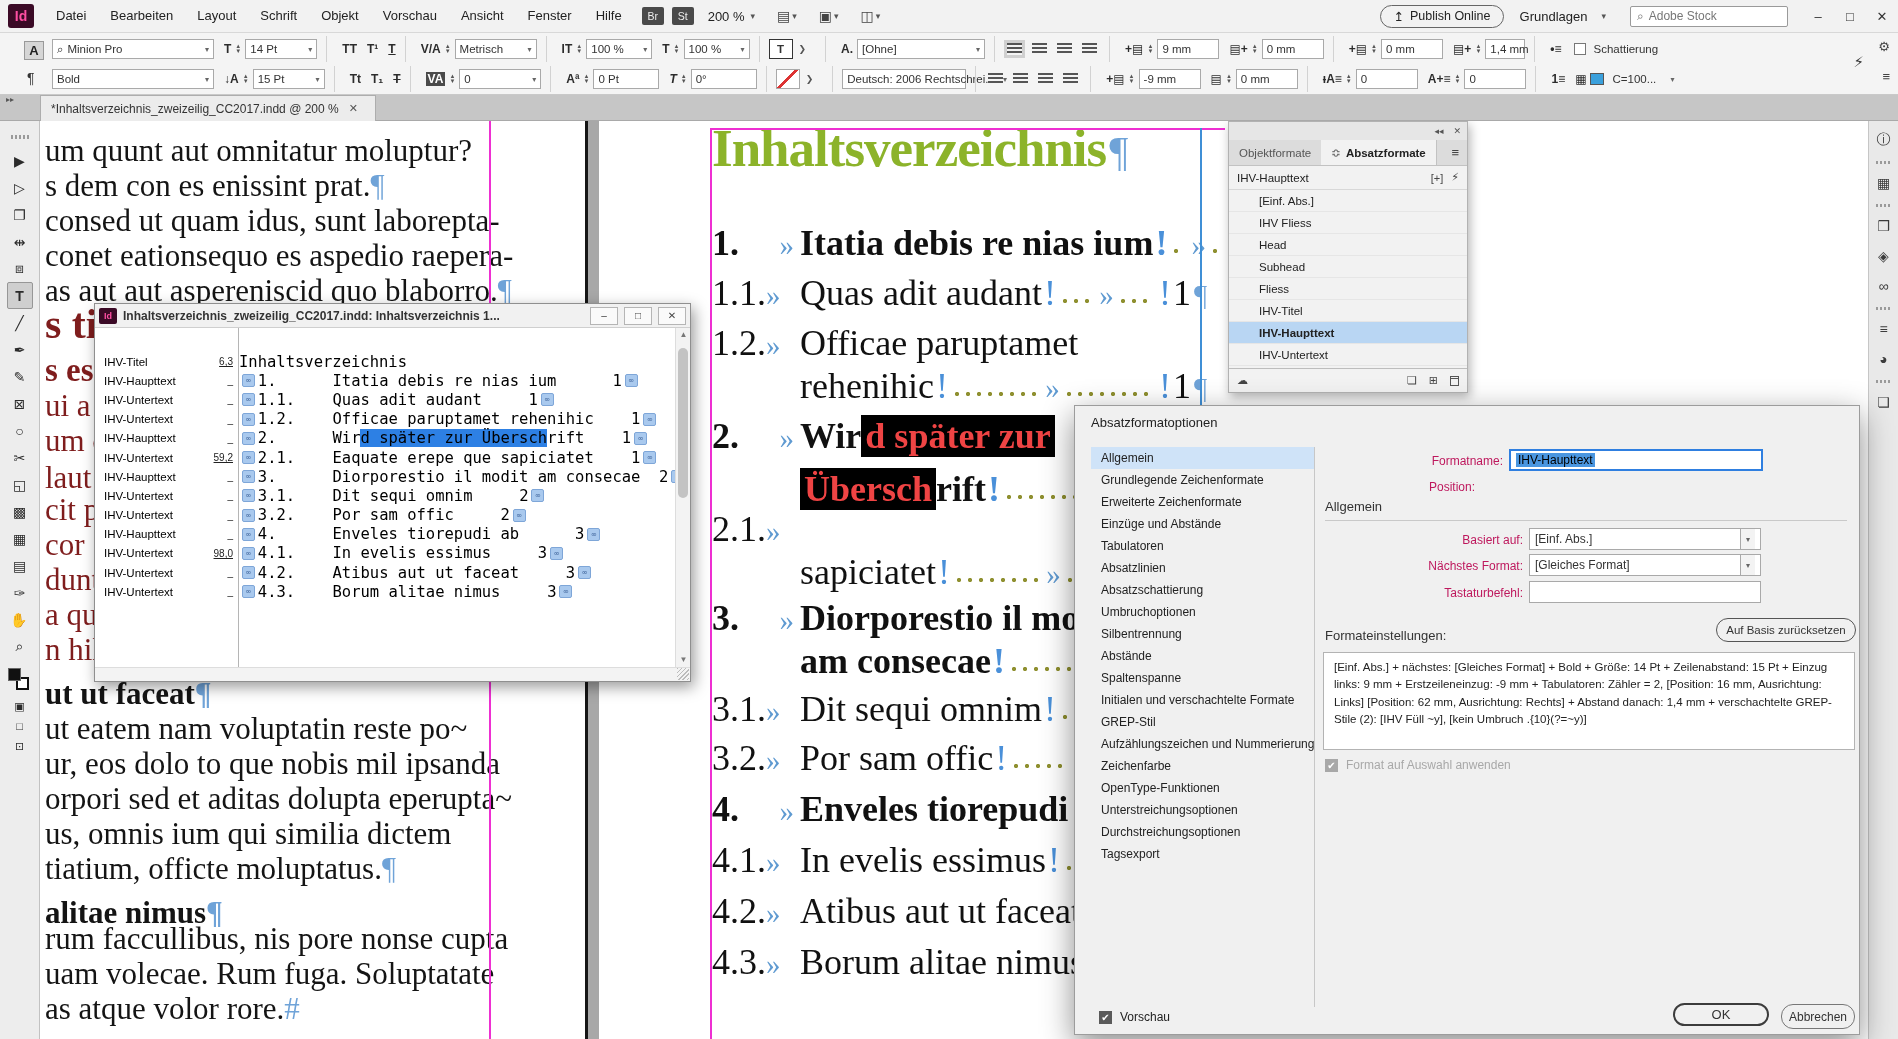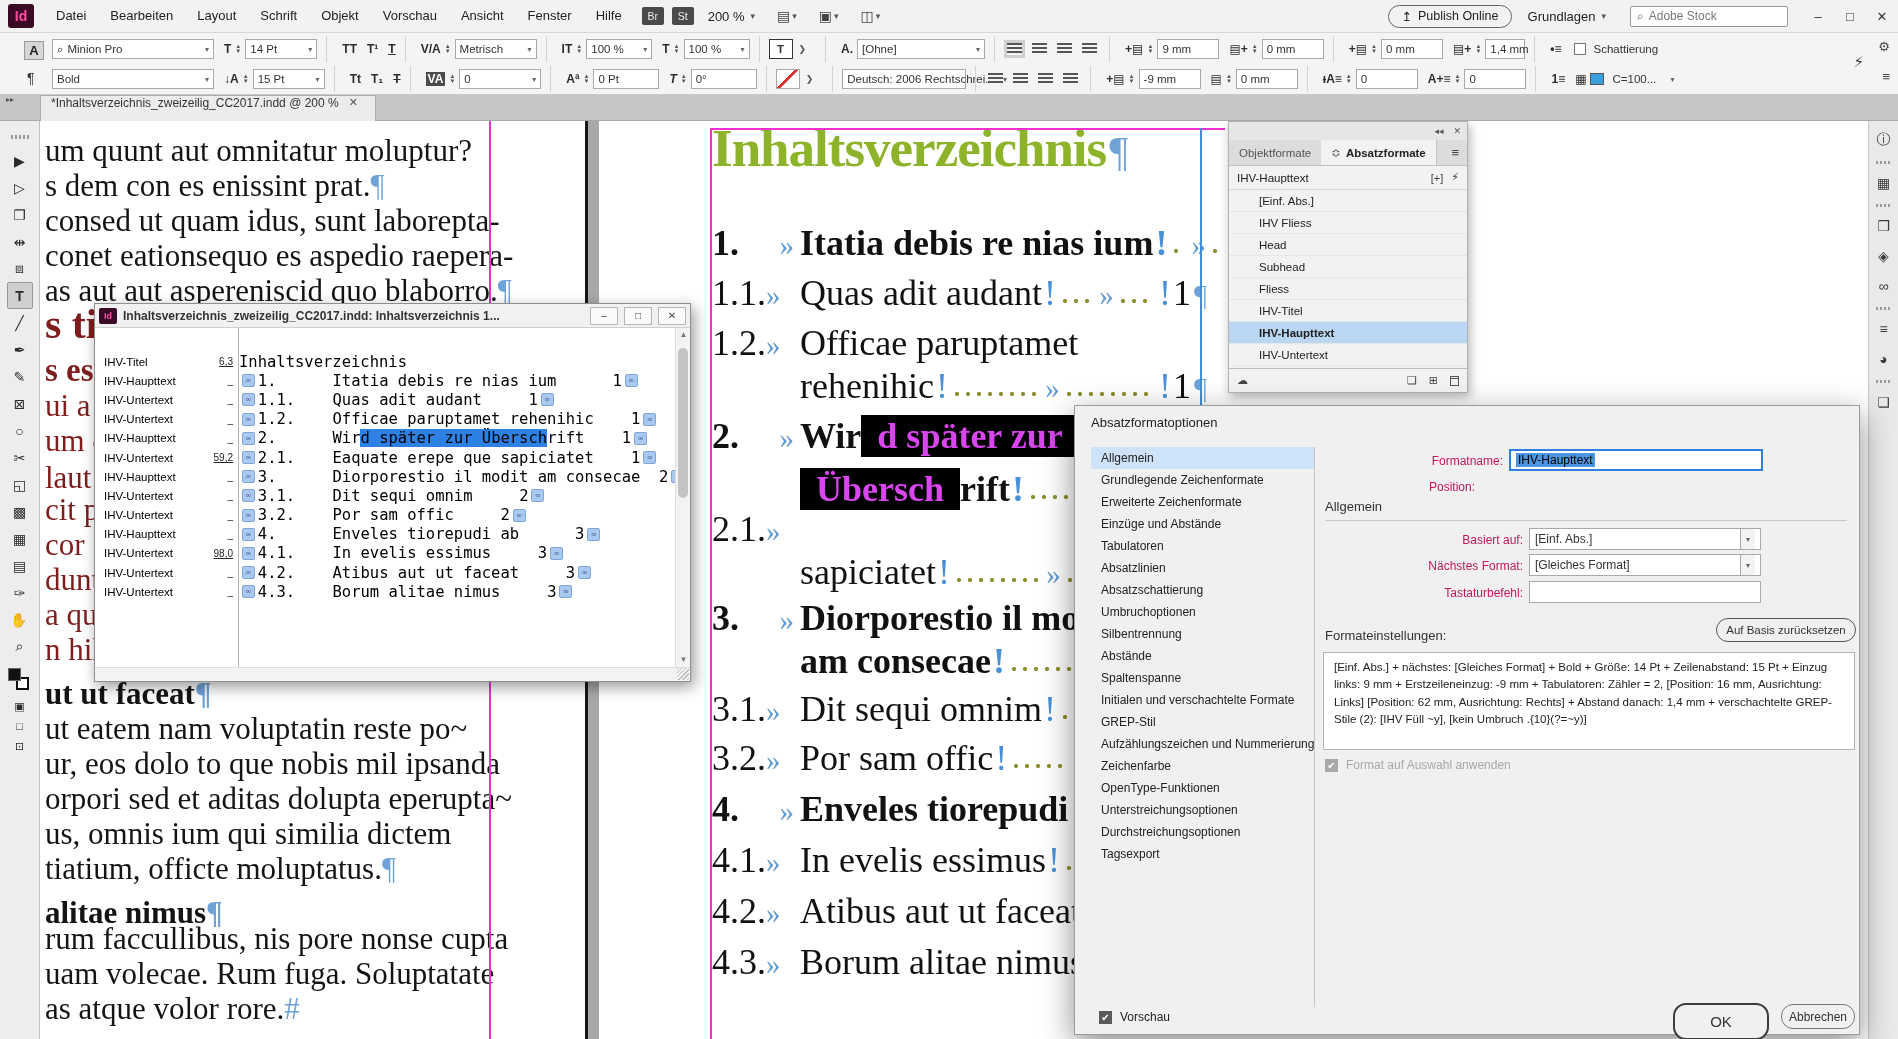"Grundlagen" #workspace { margin-right: 4px -> 12px }
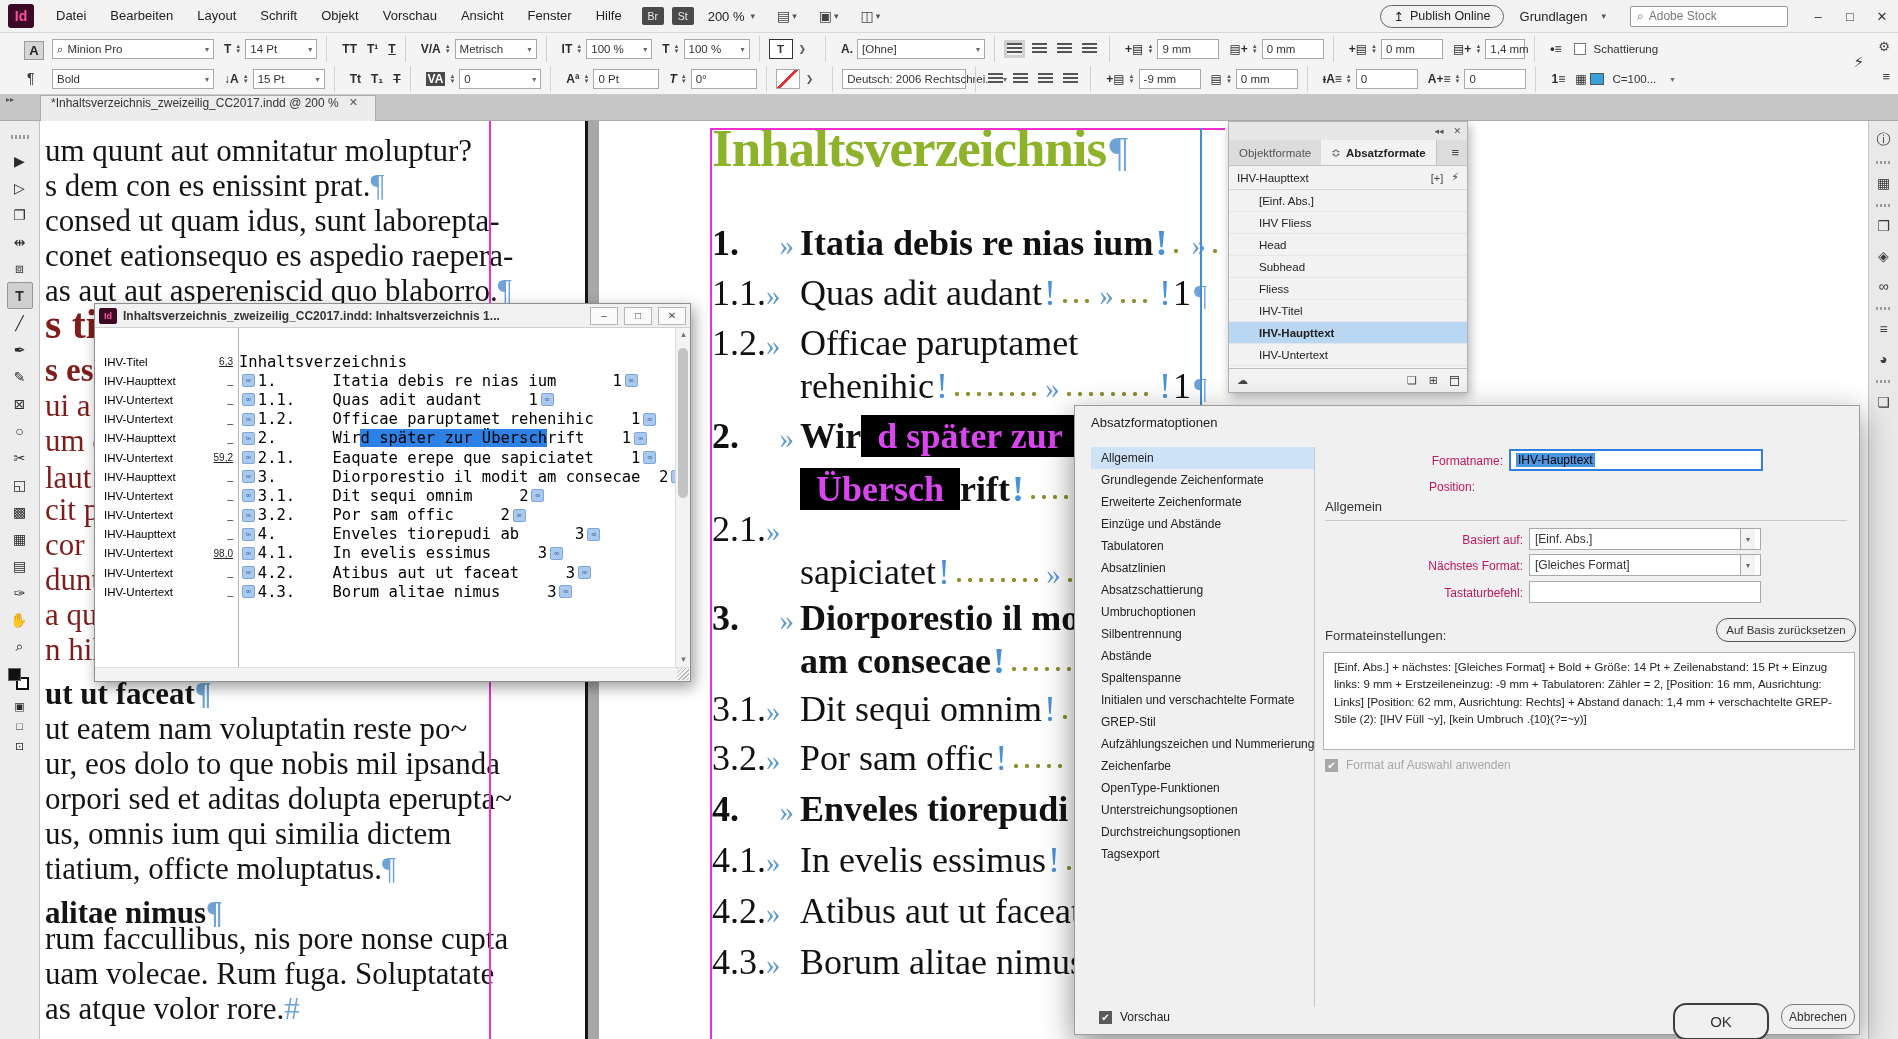"*Inhaltsverzeichnis_zweizeilig_CC2017.in" #doctab { align-items: flex-start -> center }
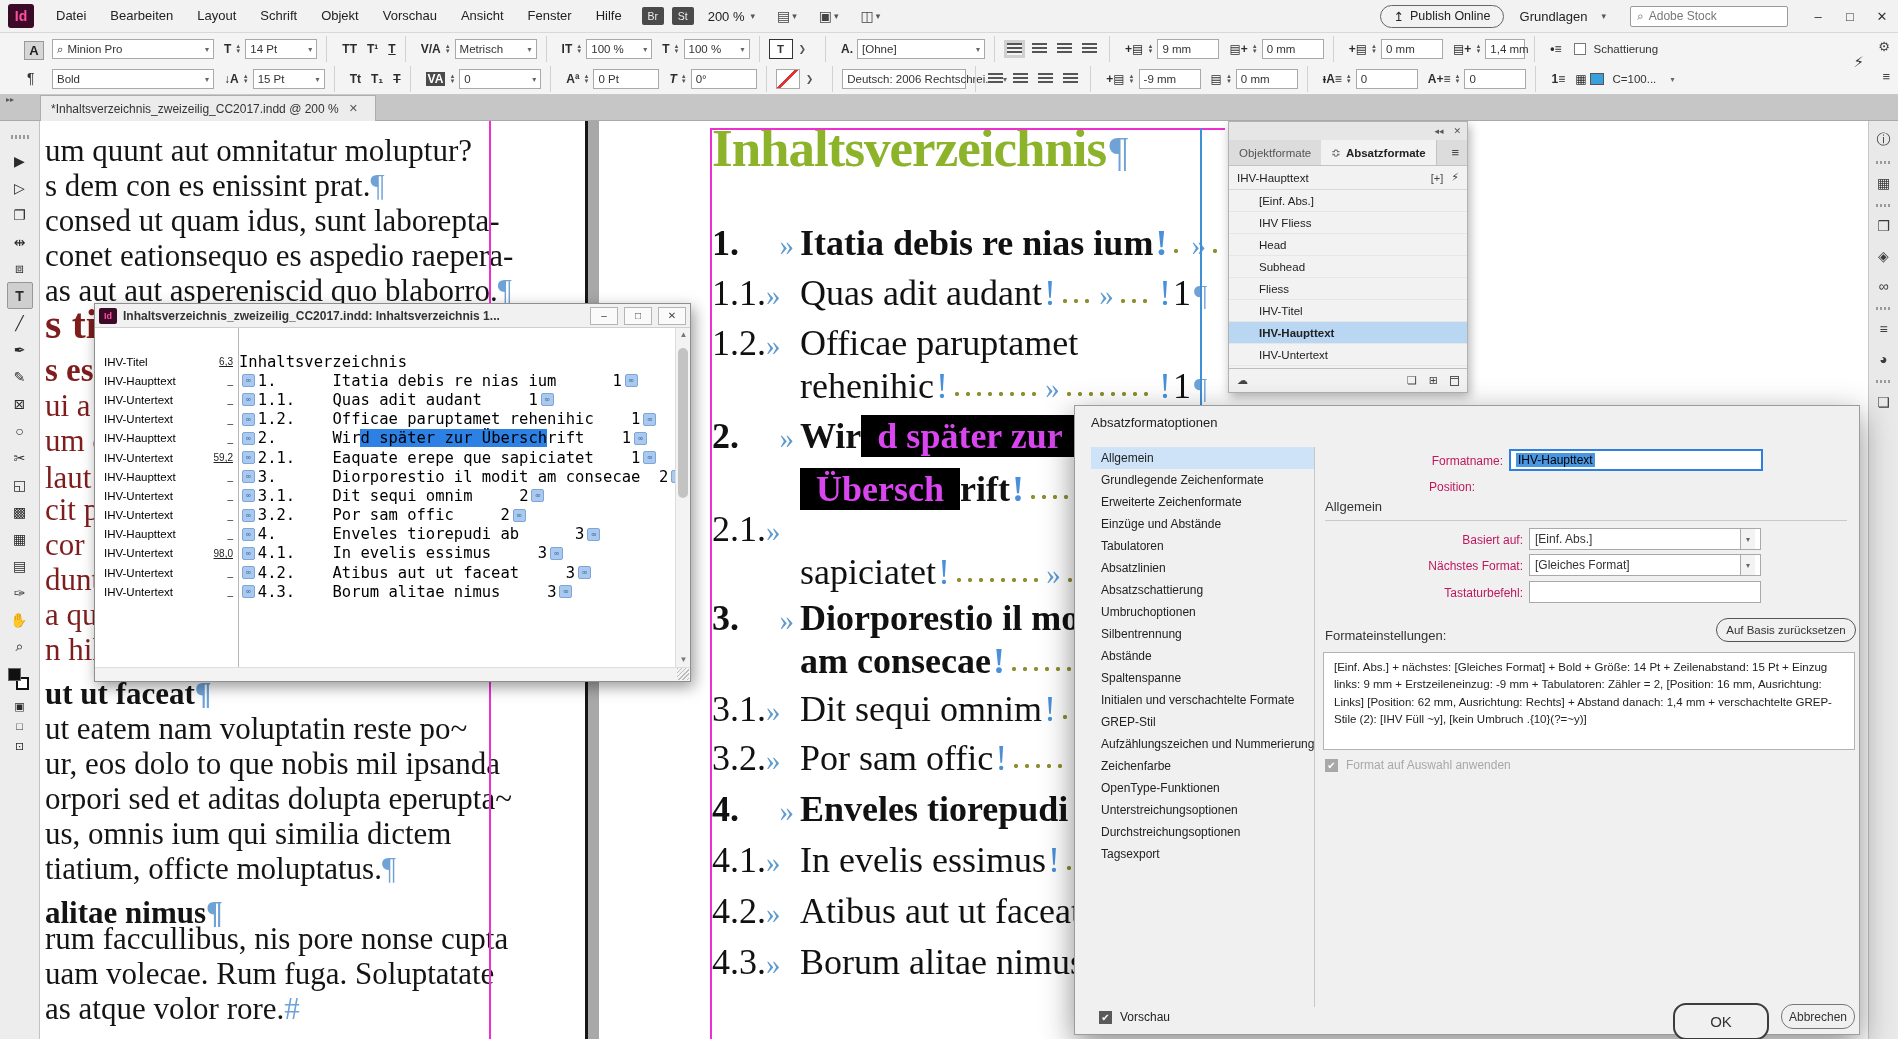"d später zur" .hl { color: #d946ef -> #ef4444; padding: 0 16px -> 0 4px }
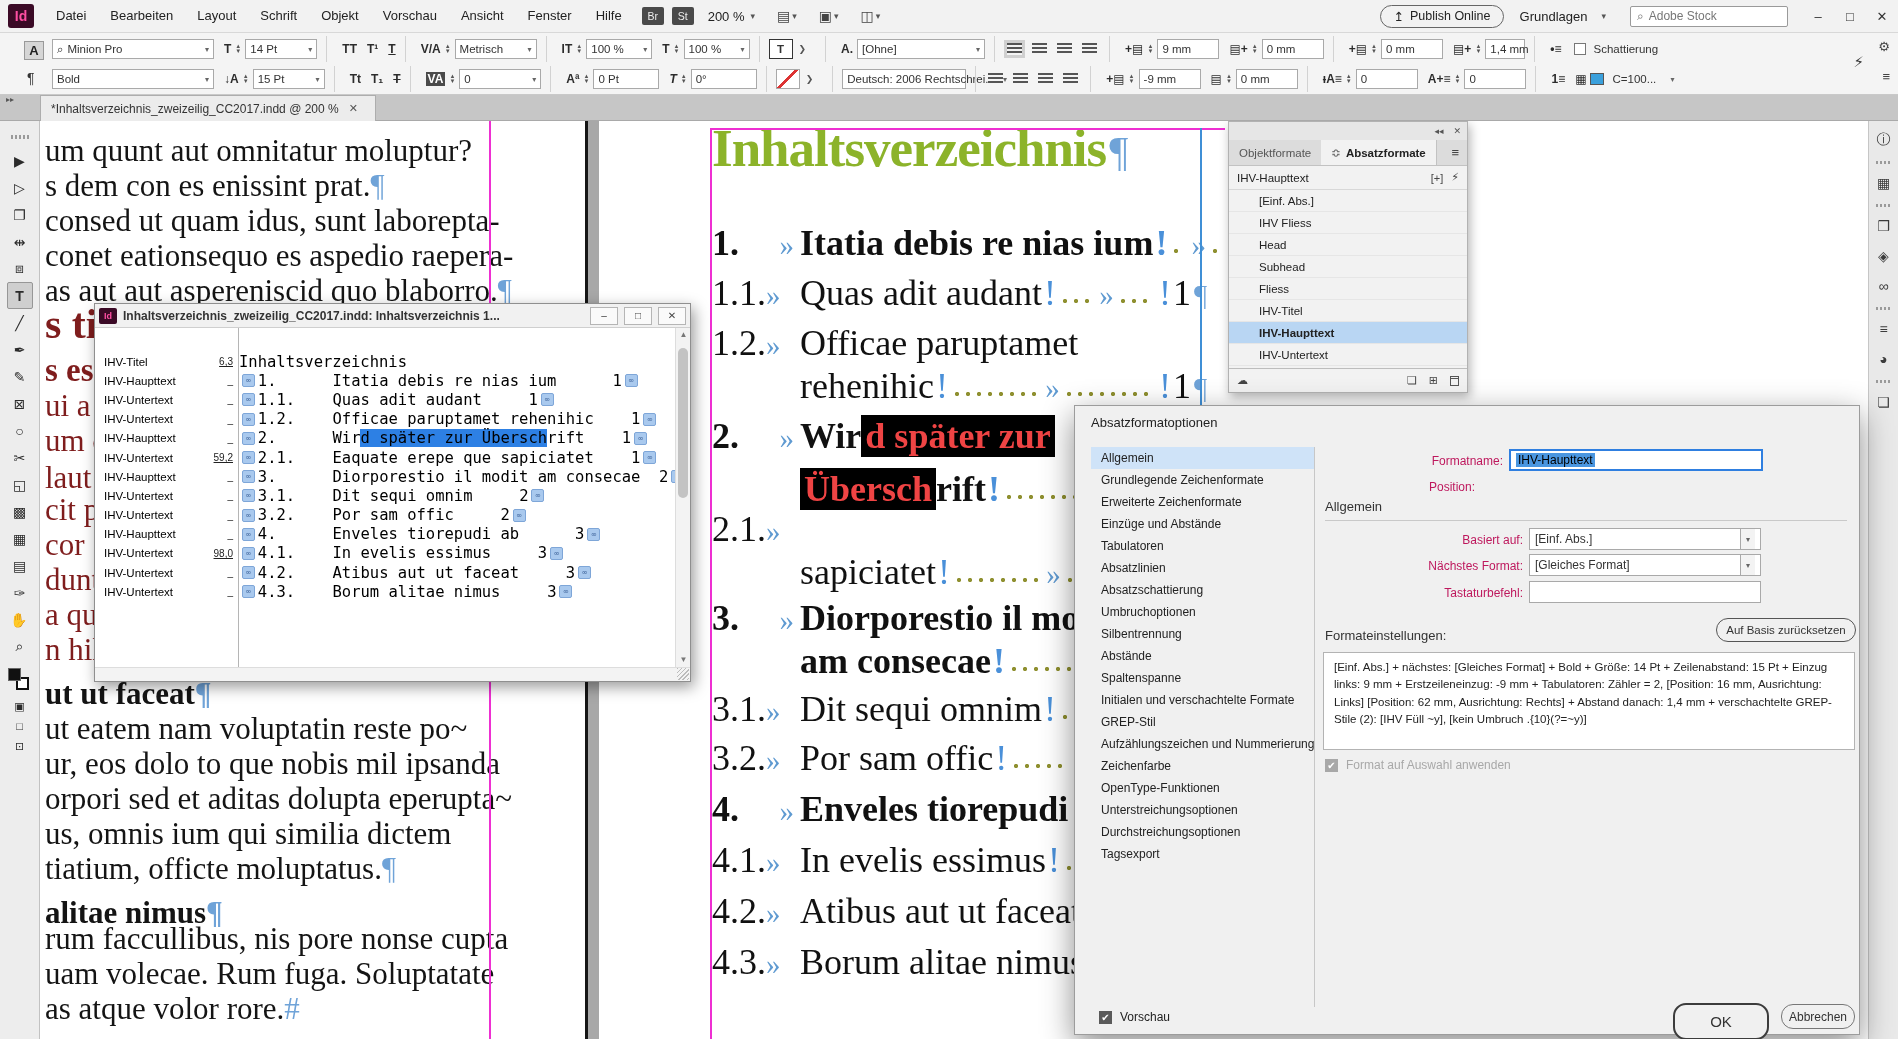"OK" #okbtn { font-size: 15px -> 13px; height: 37px -> 23px }
